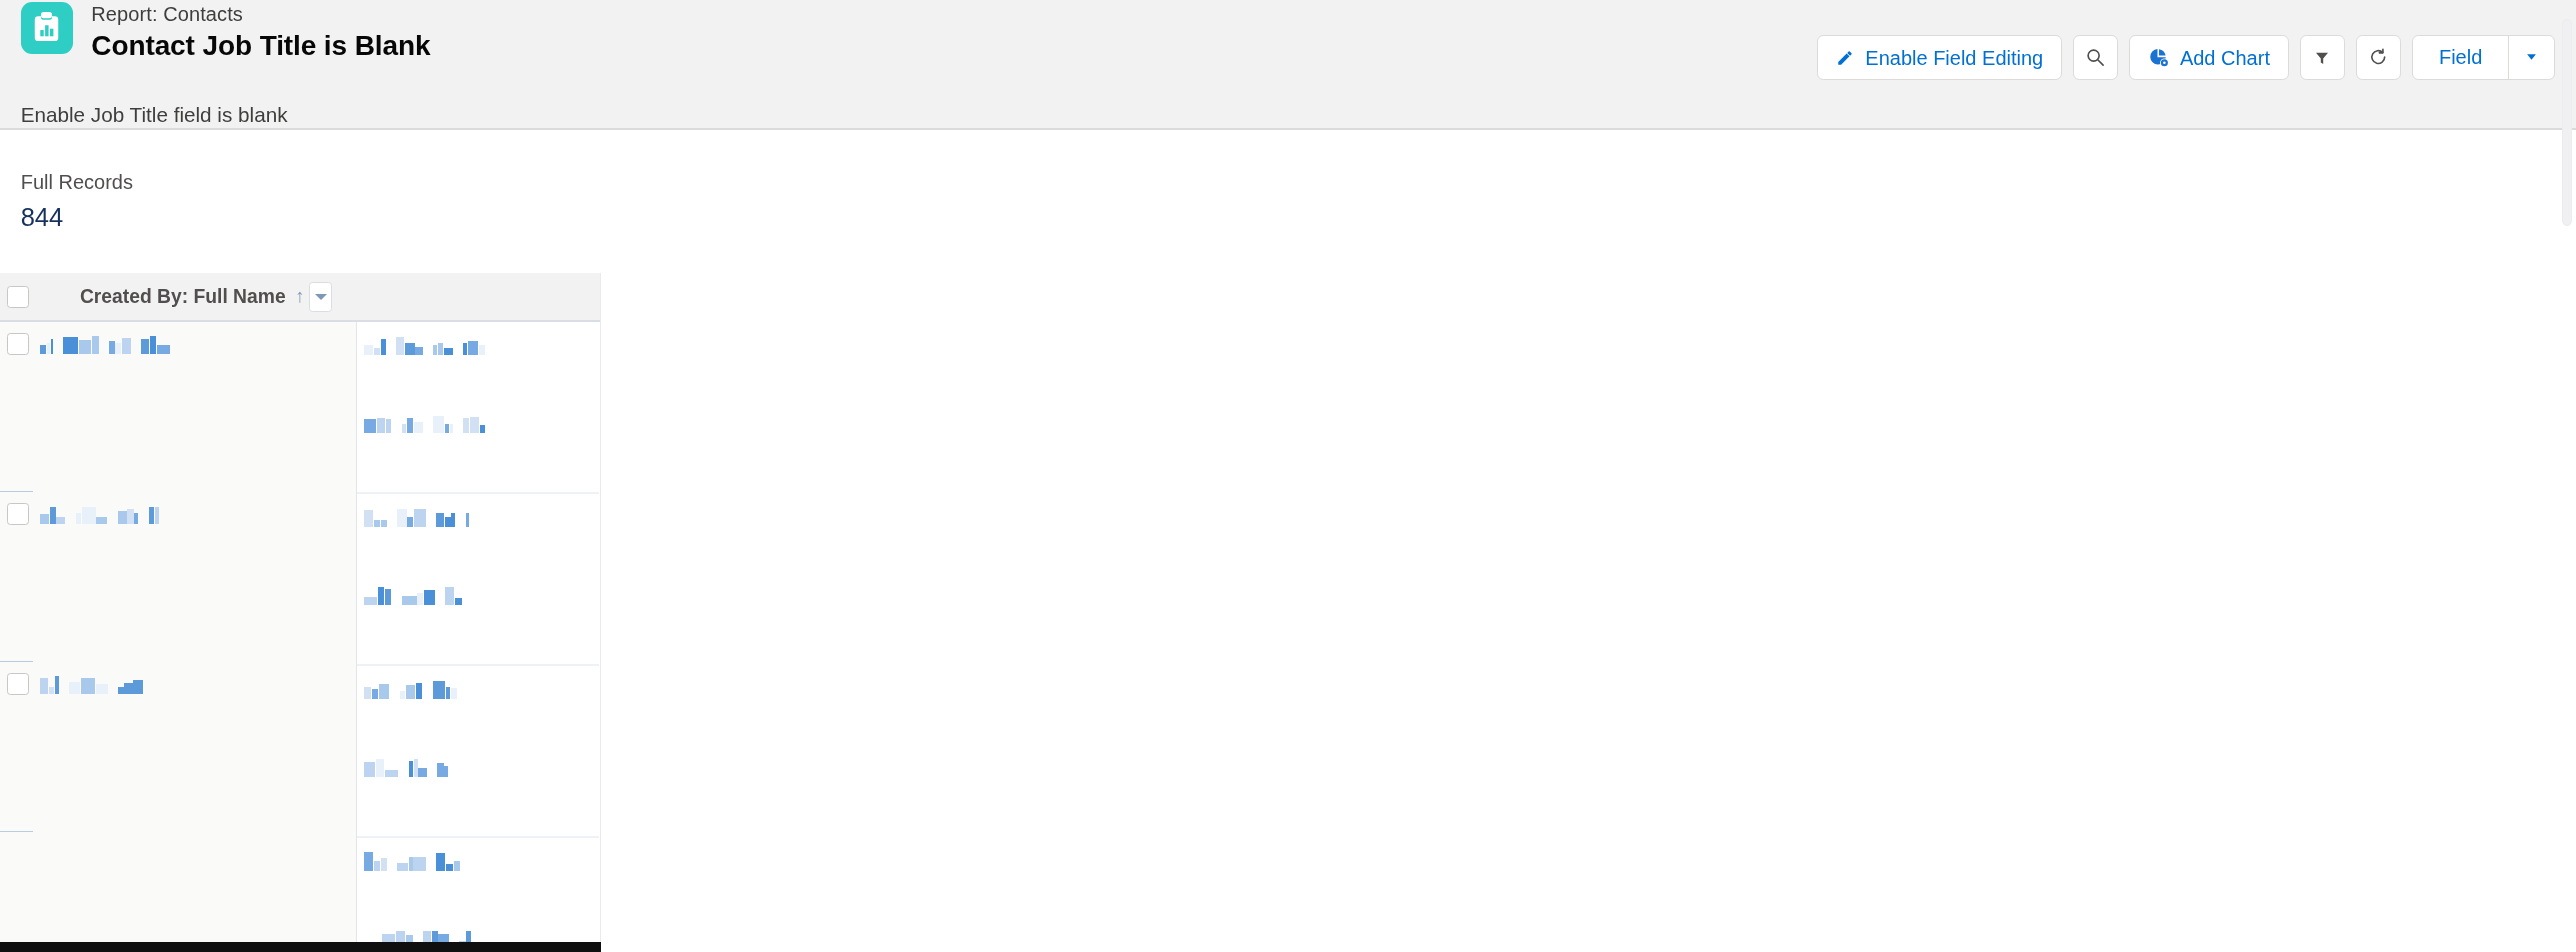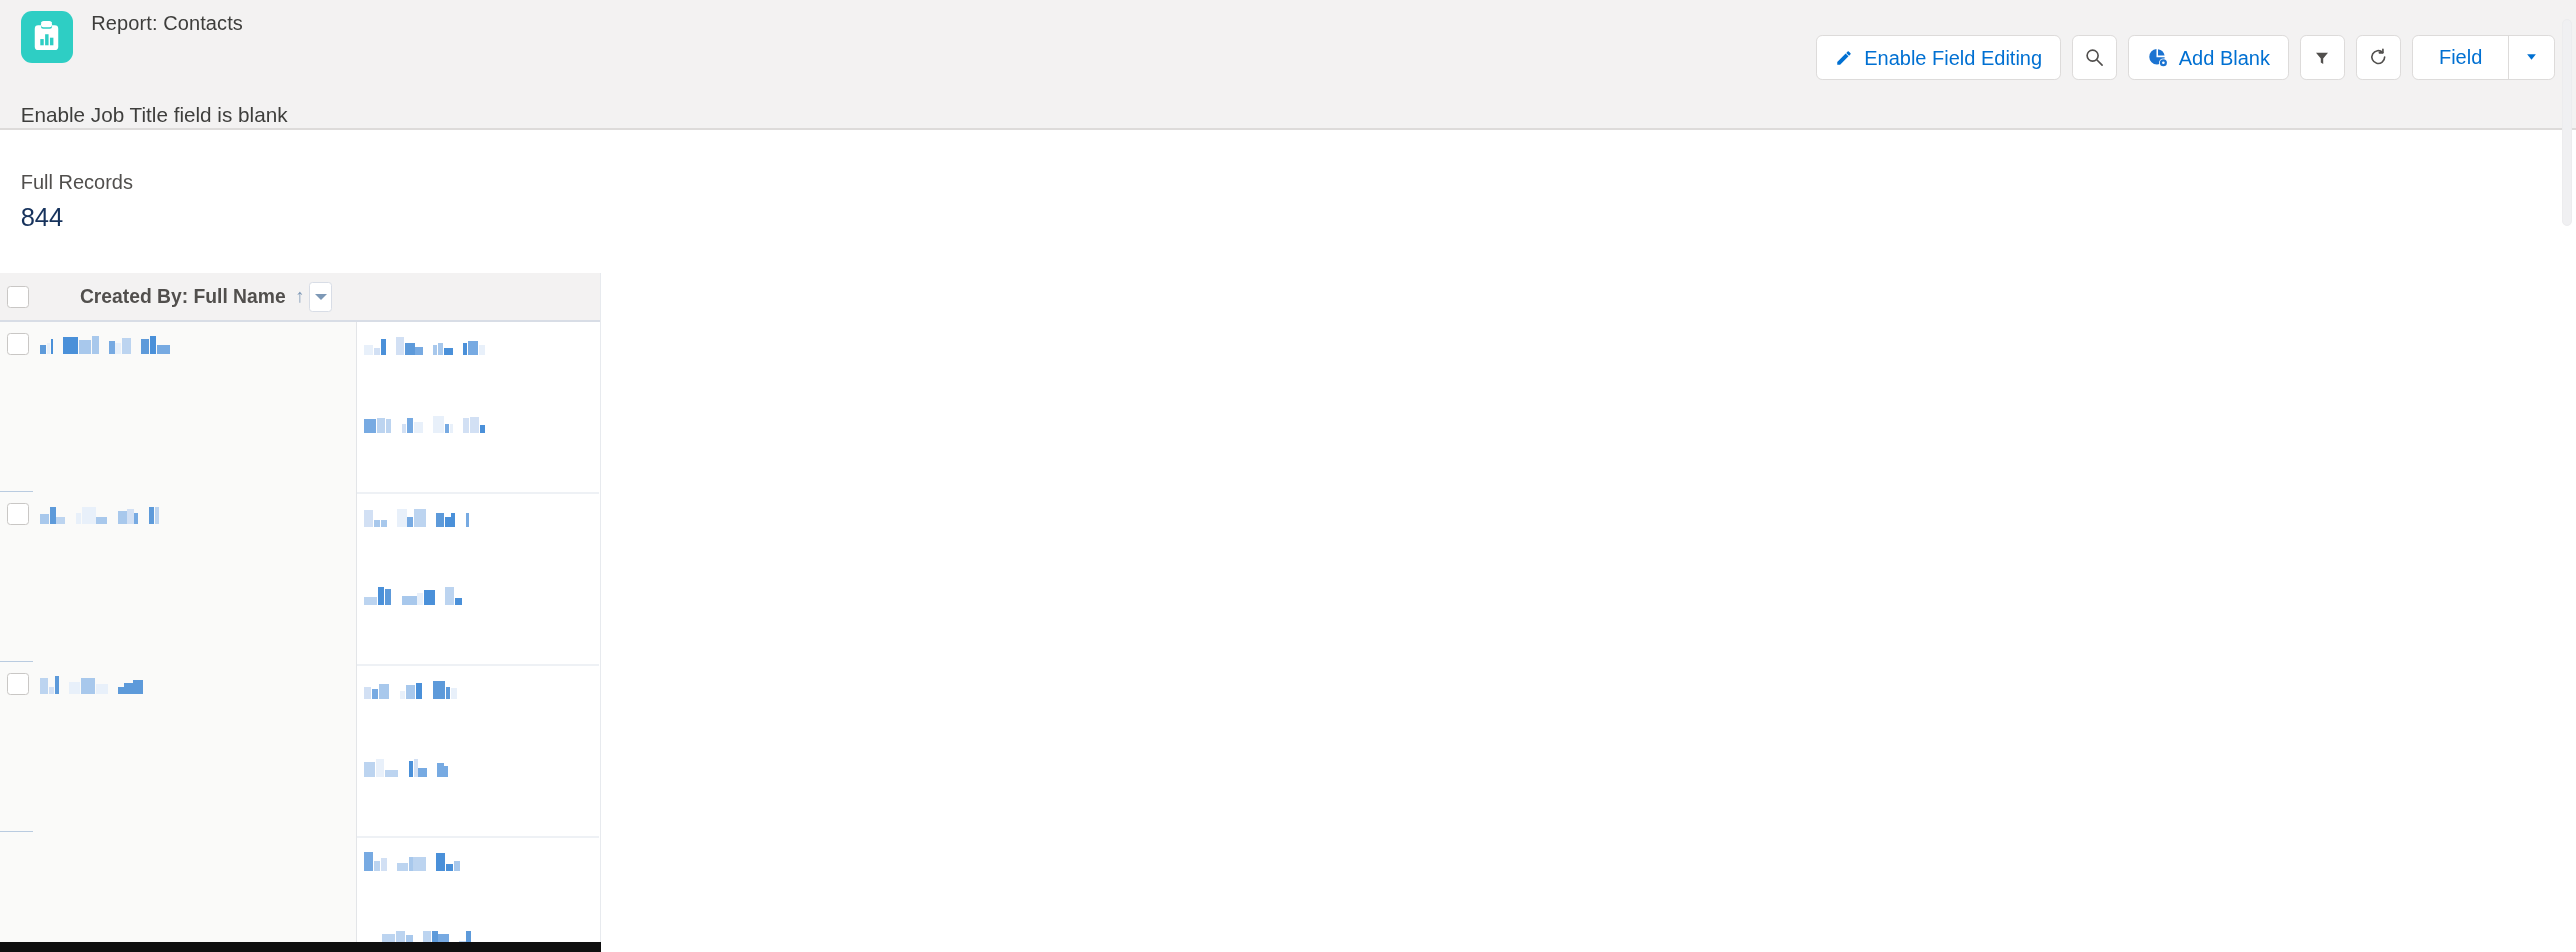"Report: Contacts" .header-left { top: 11px -> 2px }
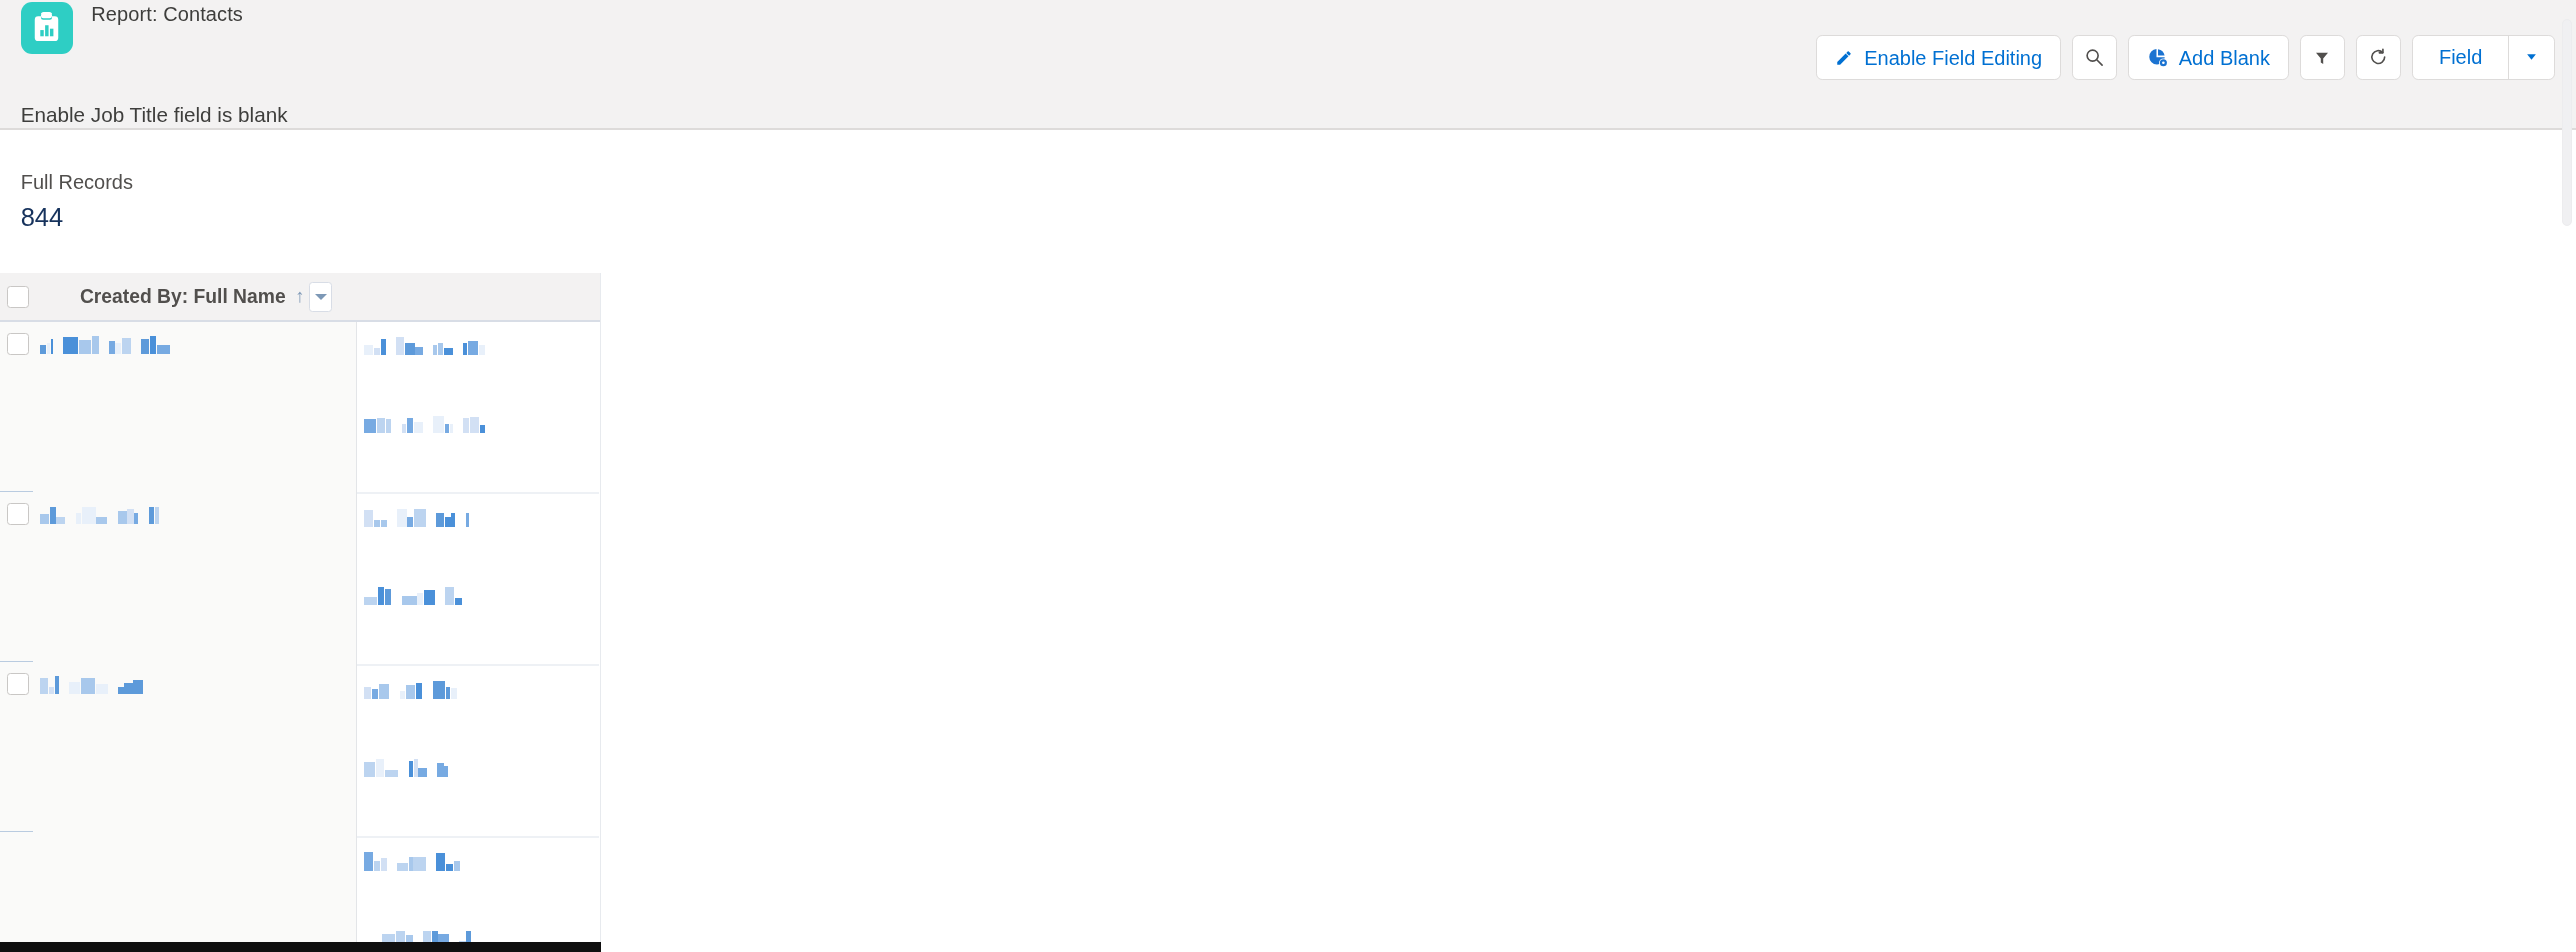"Contact Job Title is Blank" div.maintitle { html: none -> <div>Contact Job Title is Blank</div> }
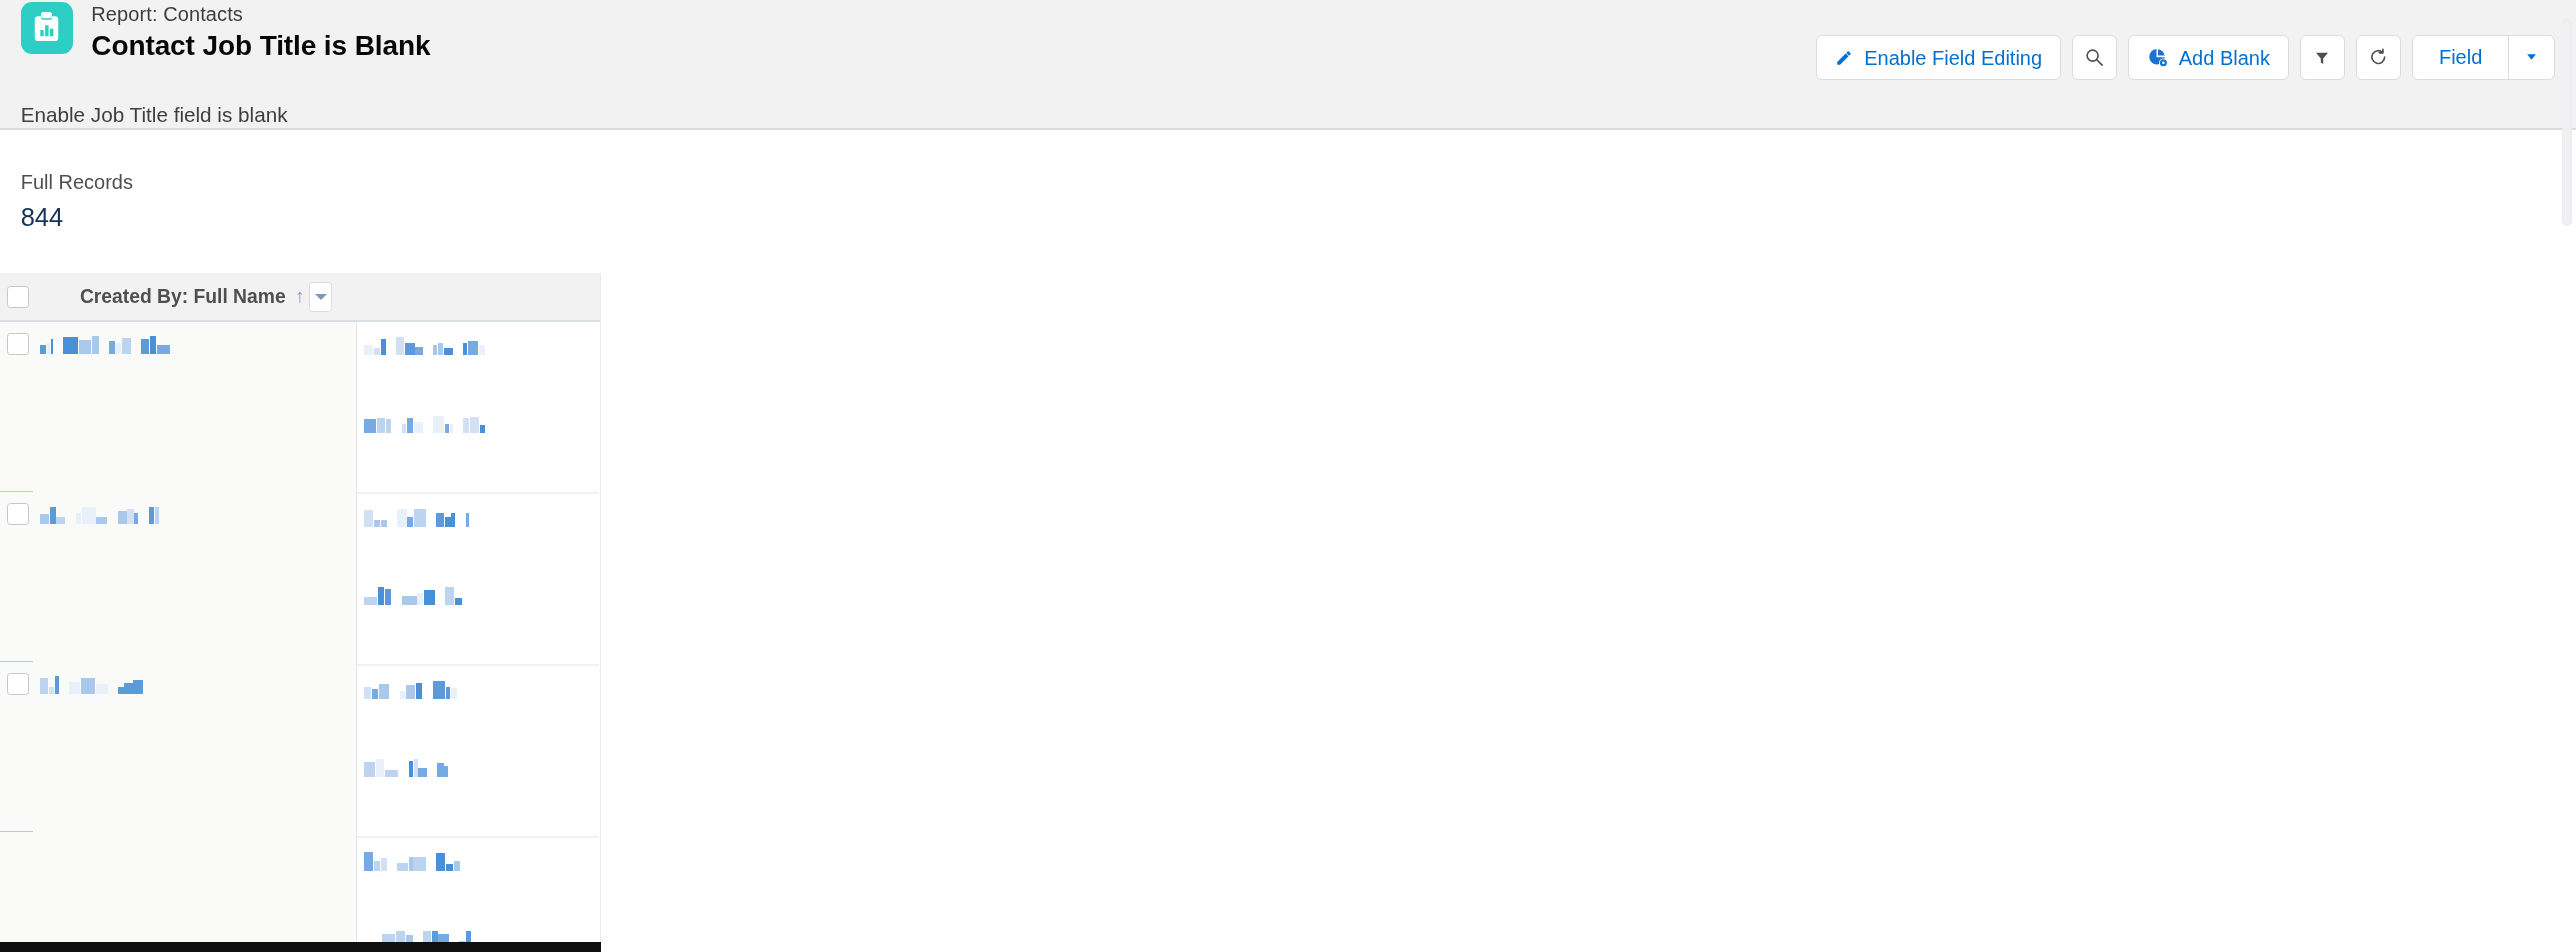"Add Blank" span.lbl { text: Blank -> Chart }
